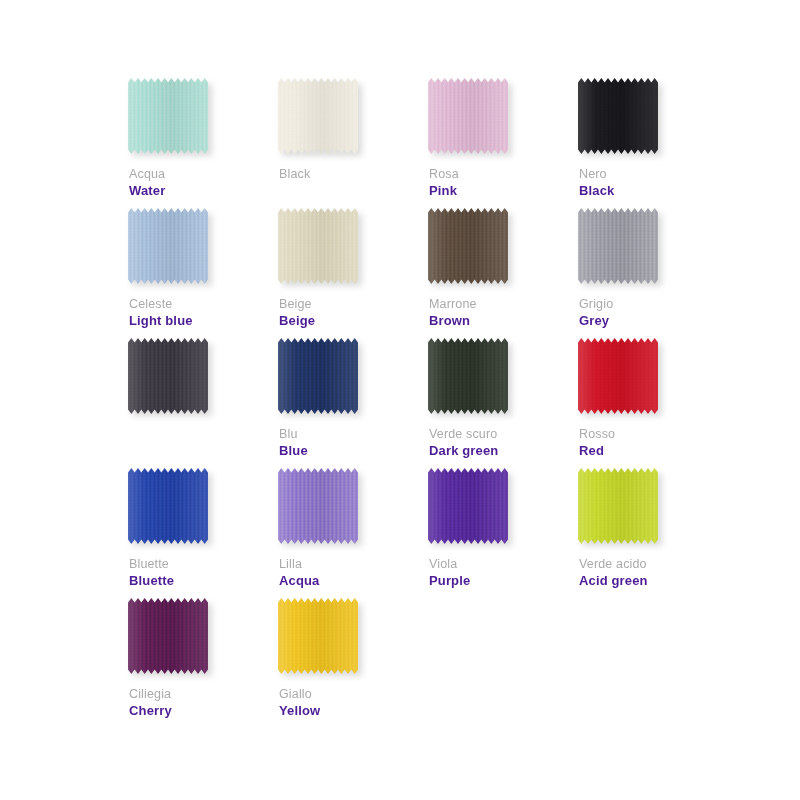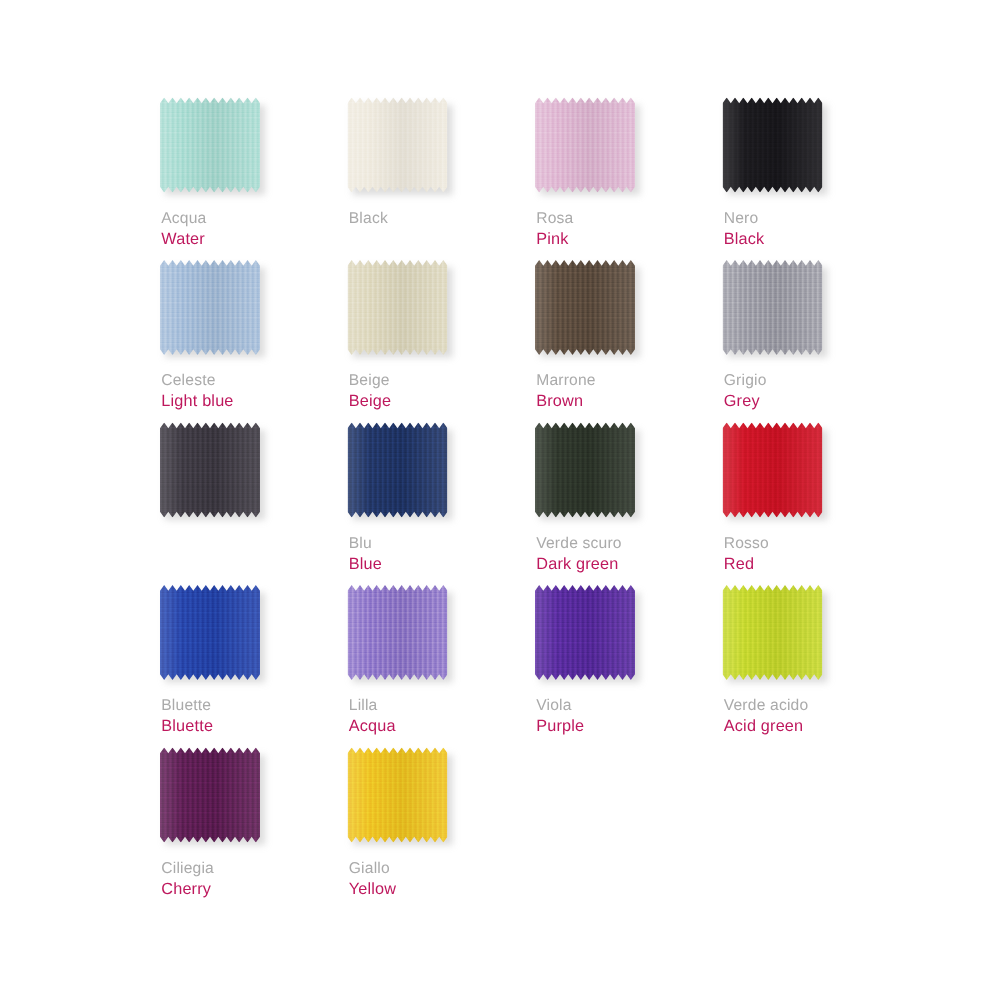"Water" .label-en { color: #be185d -> #4c1d95; font-weight: none -> bold }
